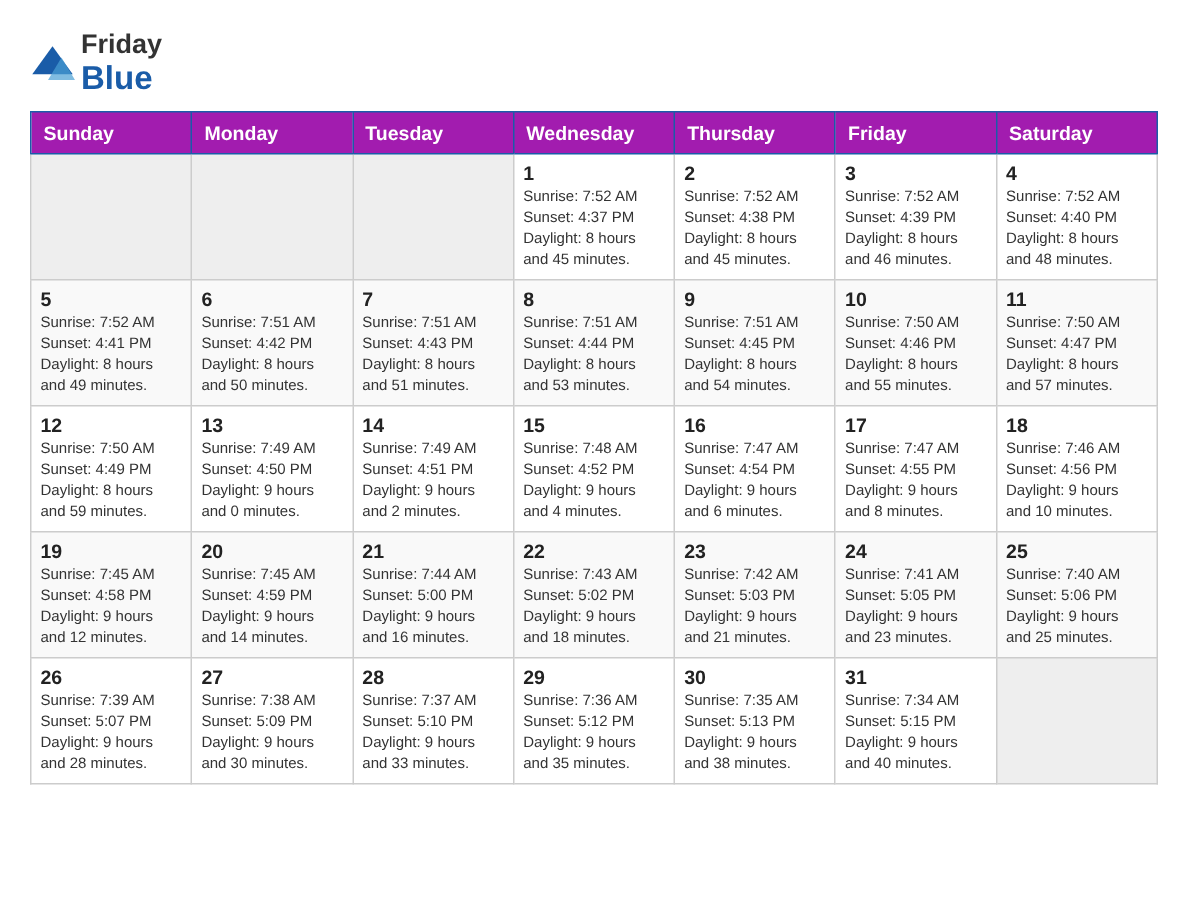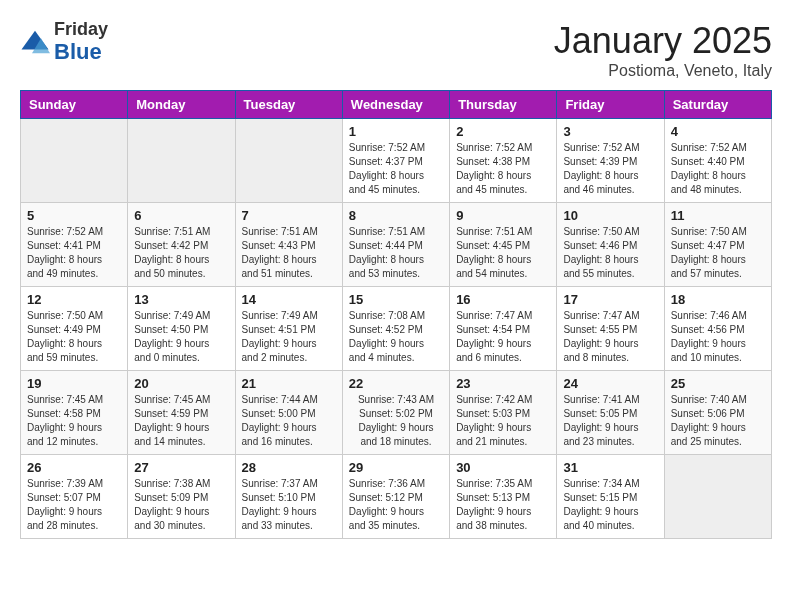"January 2025" div.title-area { html: <div> <div>January 2025</div> <div>Postioma, Veneto, Italy</div> </div> -> none }
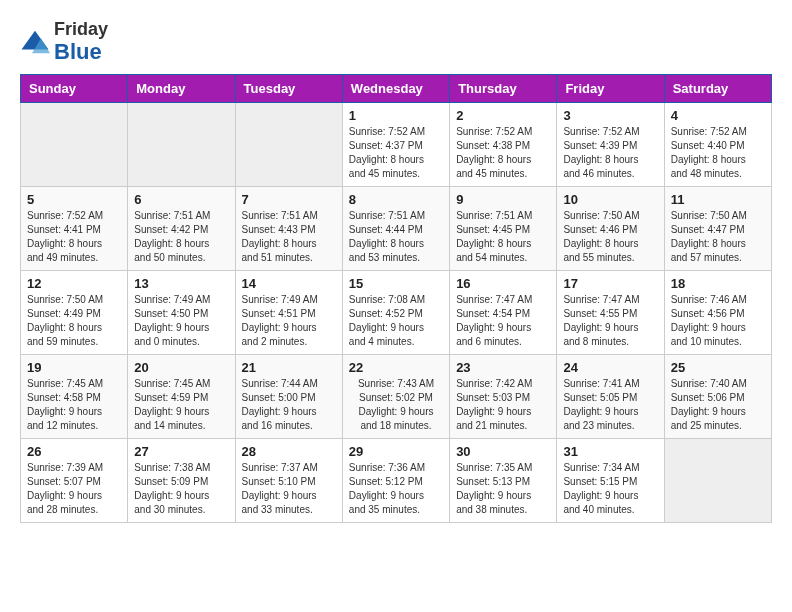"Sunrise: 7:08 AM" div.day-info { text: 7:08 -> 7:48 }
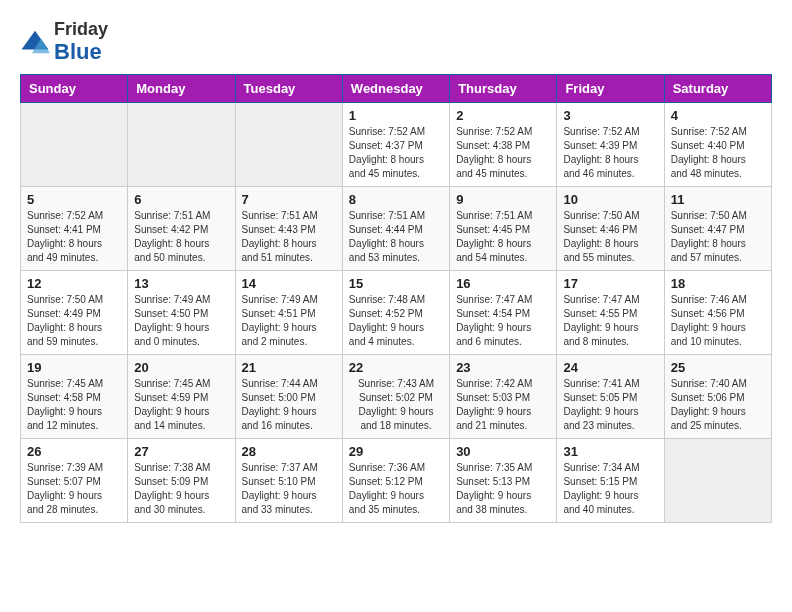"Sunrise: 7:43 AM" div.day-info { text-align: center -> none }
